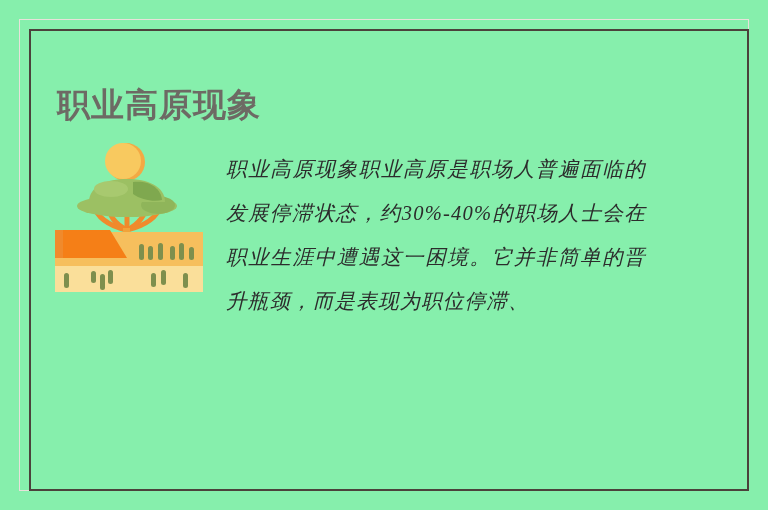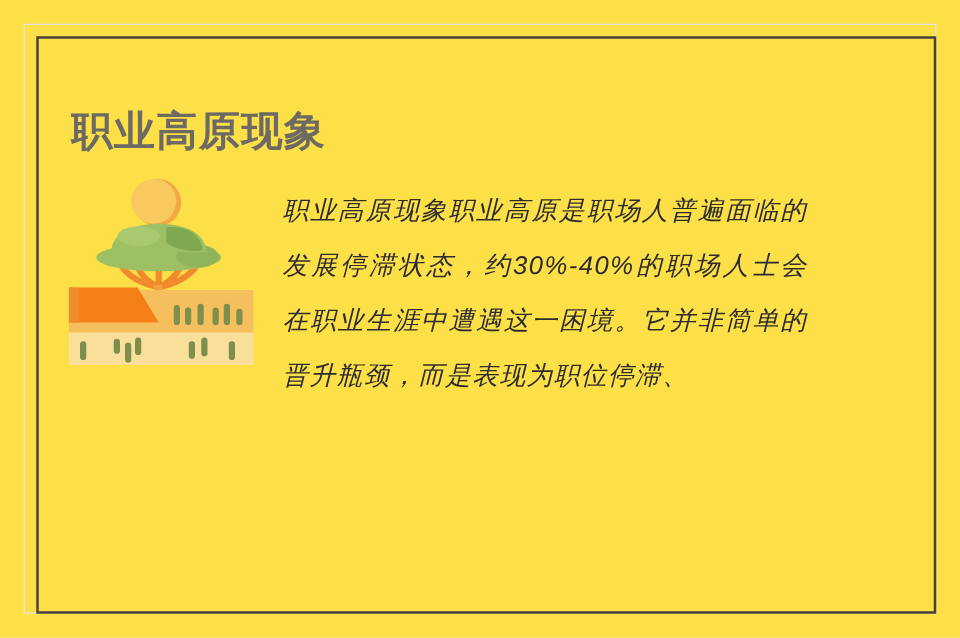"职业高原现象" .page { background: #fde047 -> #86efac }
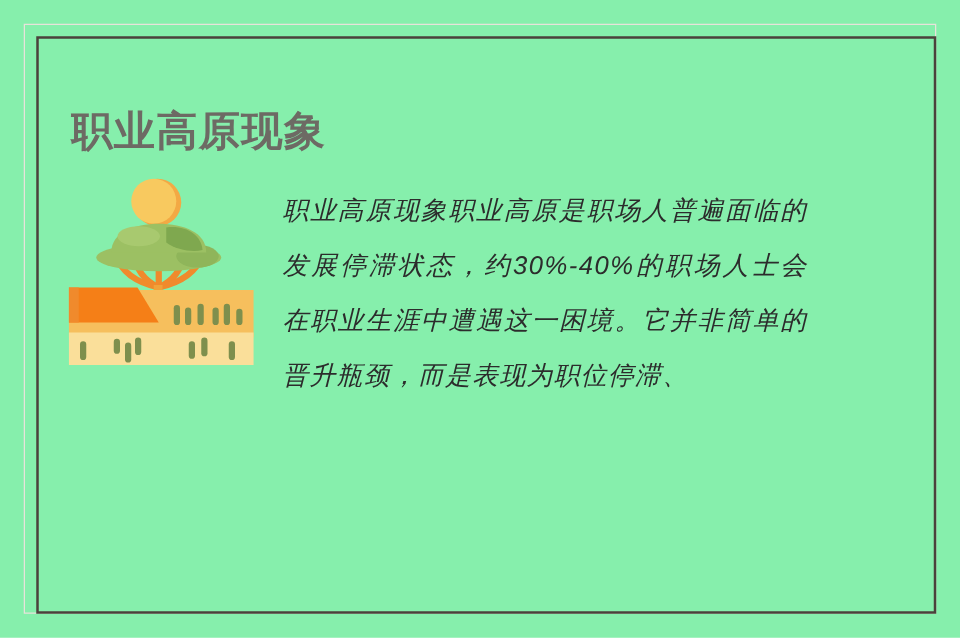"职业高原现象职业高原是职场人普遍面临的发展停滞状态，约30%-40%的职场人士会" .handwriting { font-family: Liberation Sans, sans-serif -> Liberation Serif, serif }
